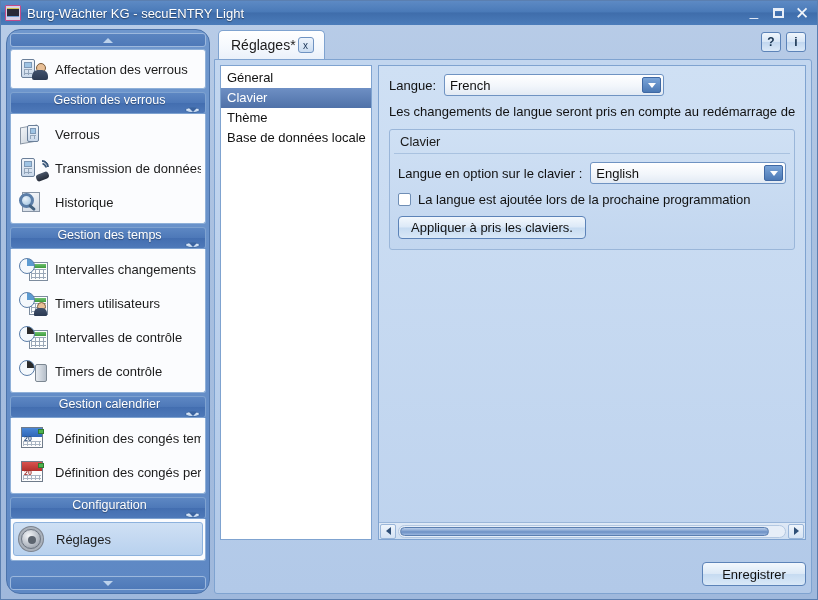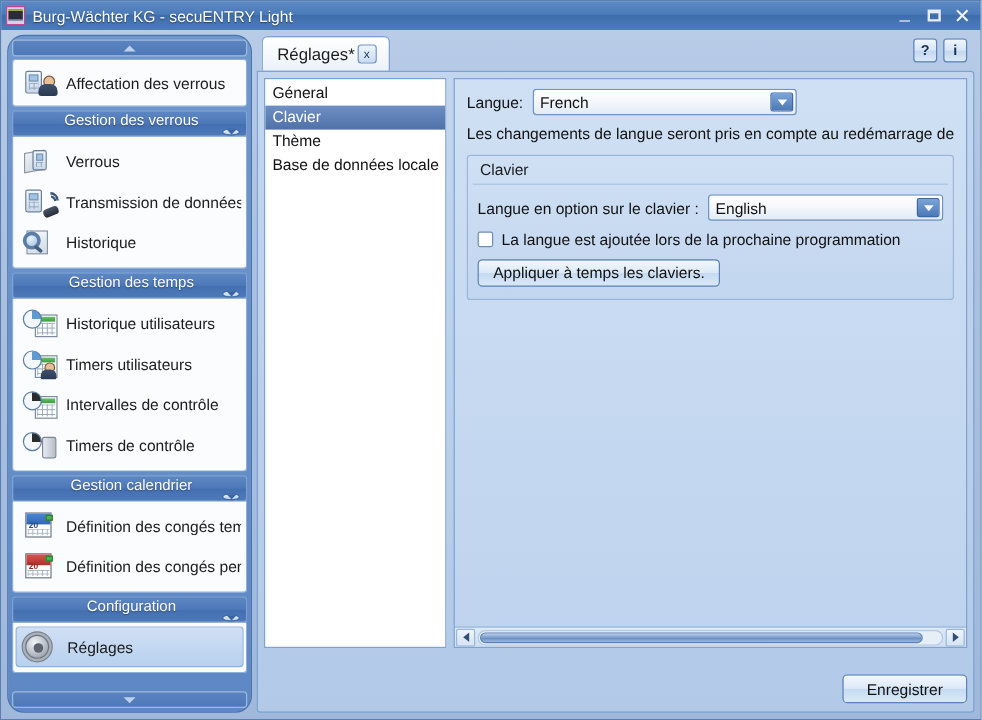"Appliquer à temps les claviers." div.btn { text: temps -> pris }
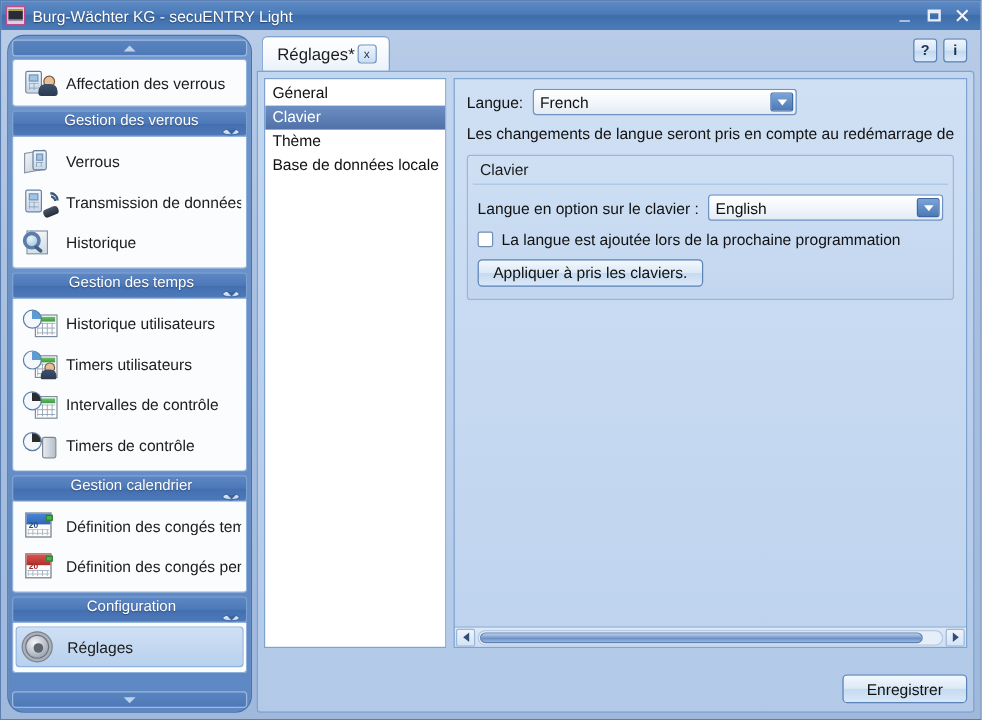"Historique utilisateurs" span.label { text: Historique utilisateurs -> Intervalles changements }
